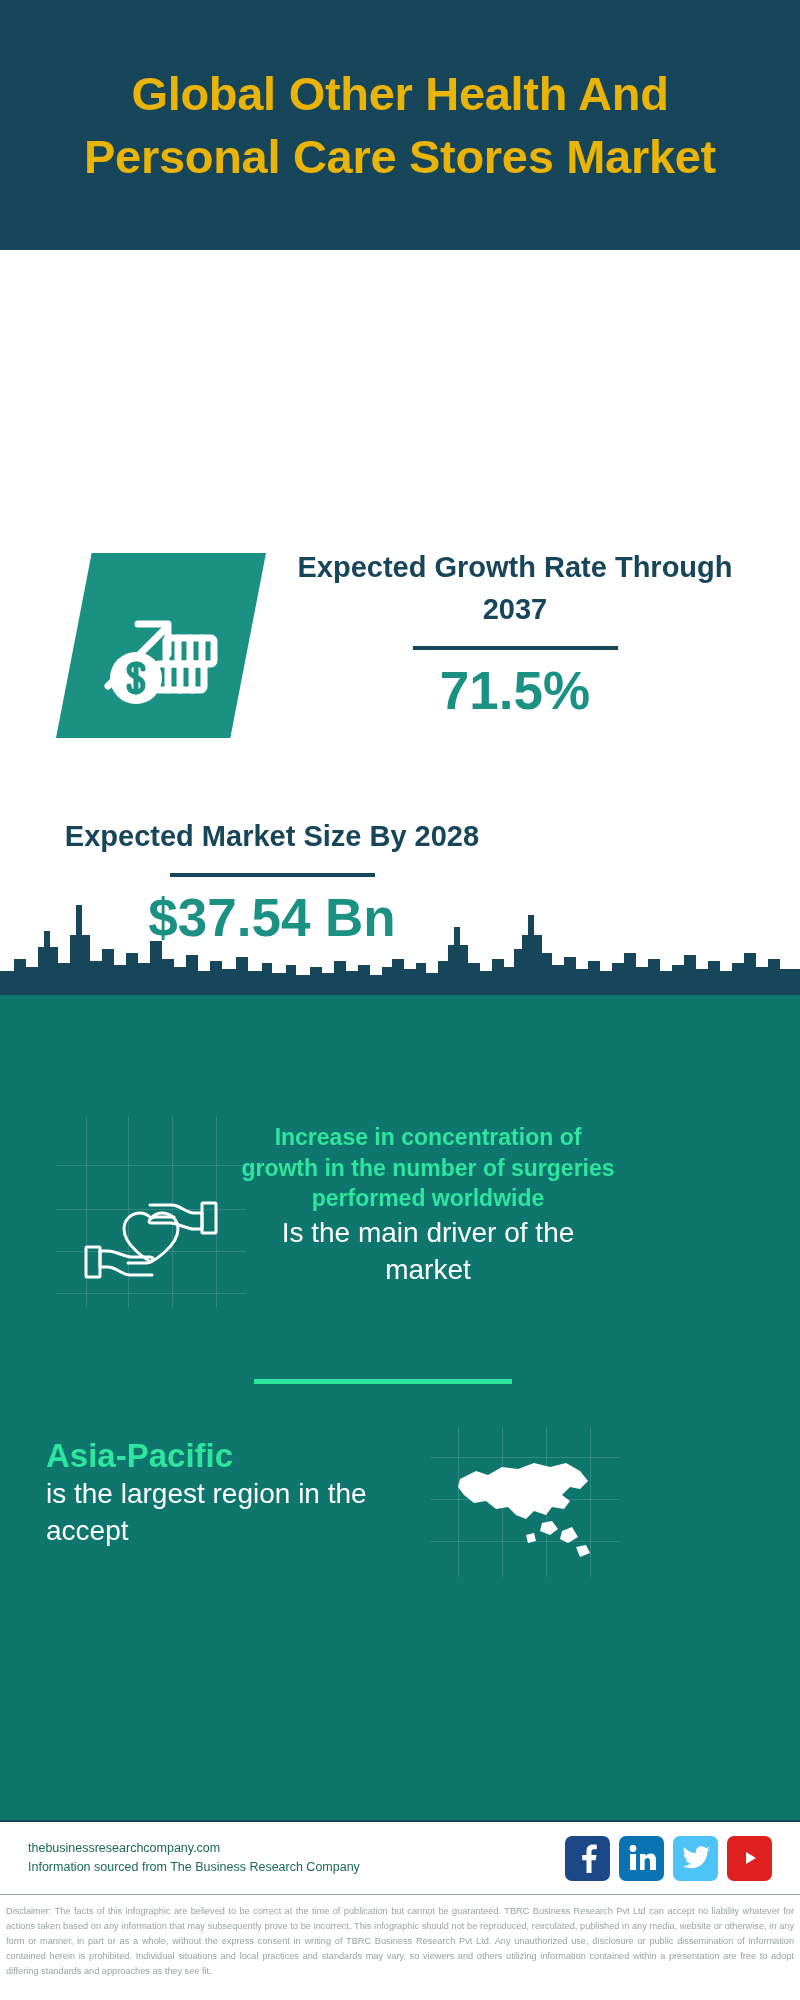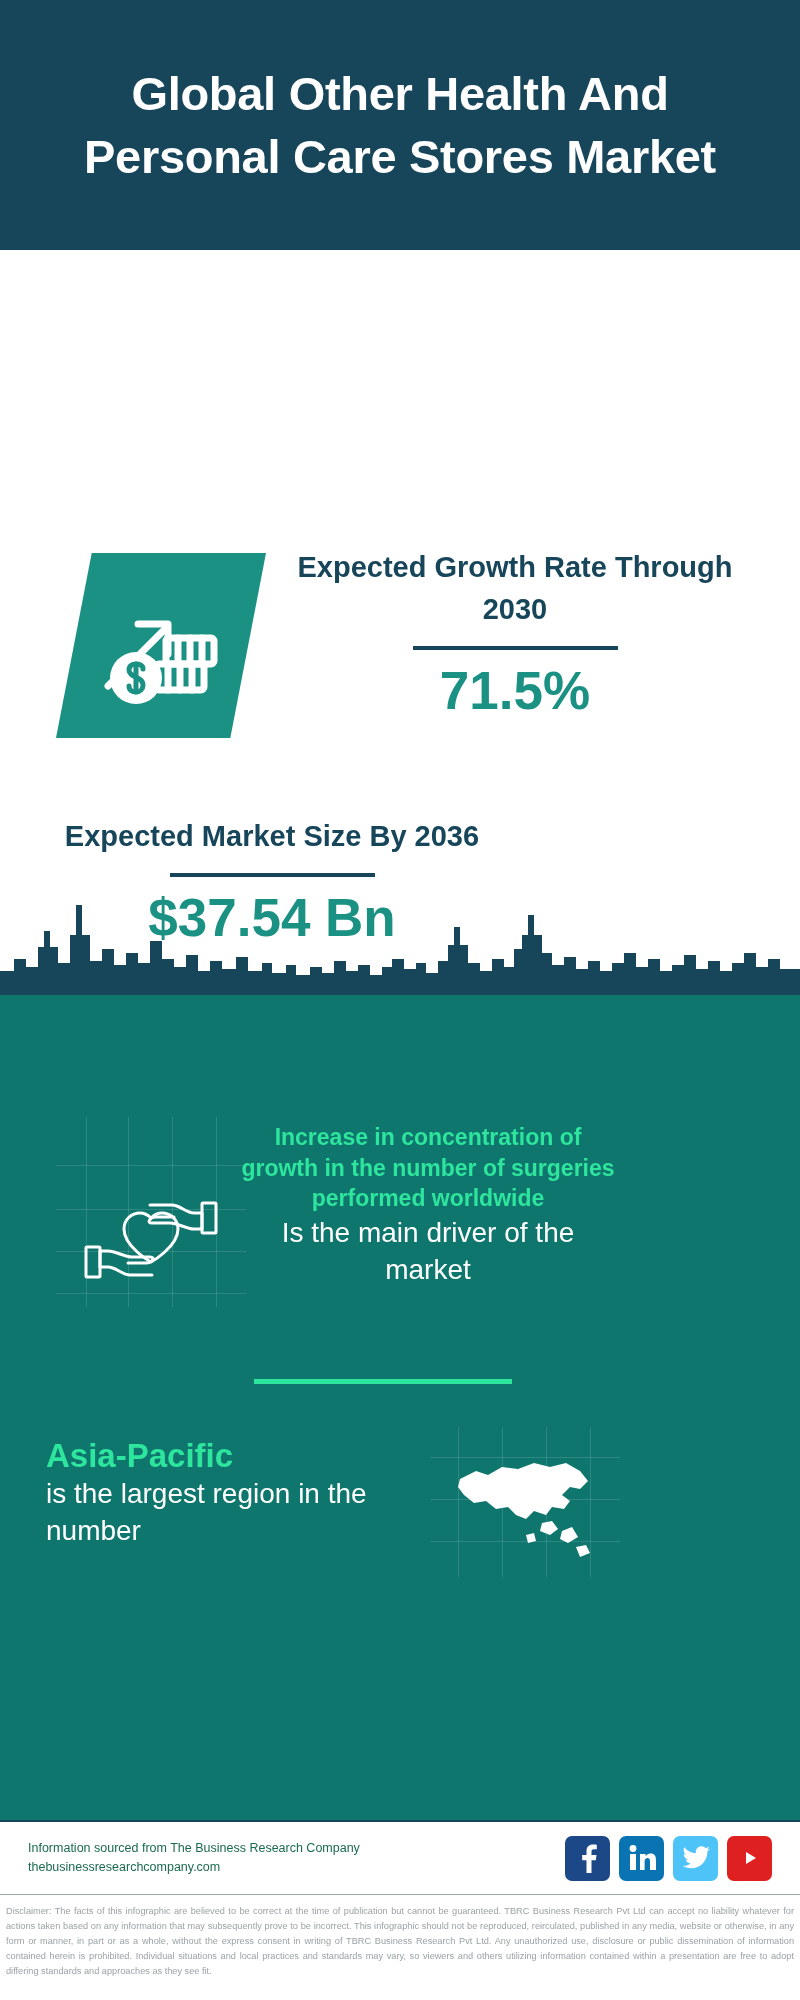"Global Other Health And Personal" .header-title { color: #ffffff -> #eab308 }
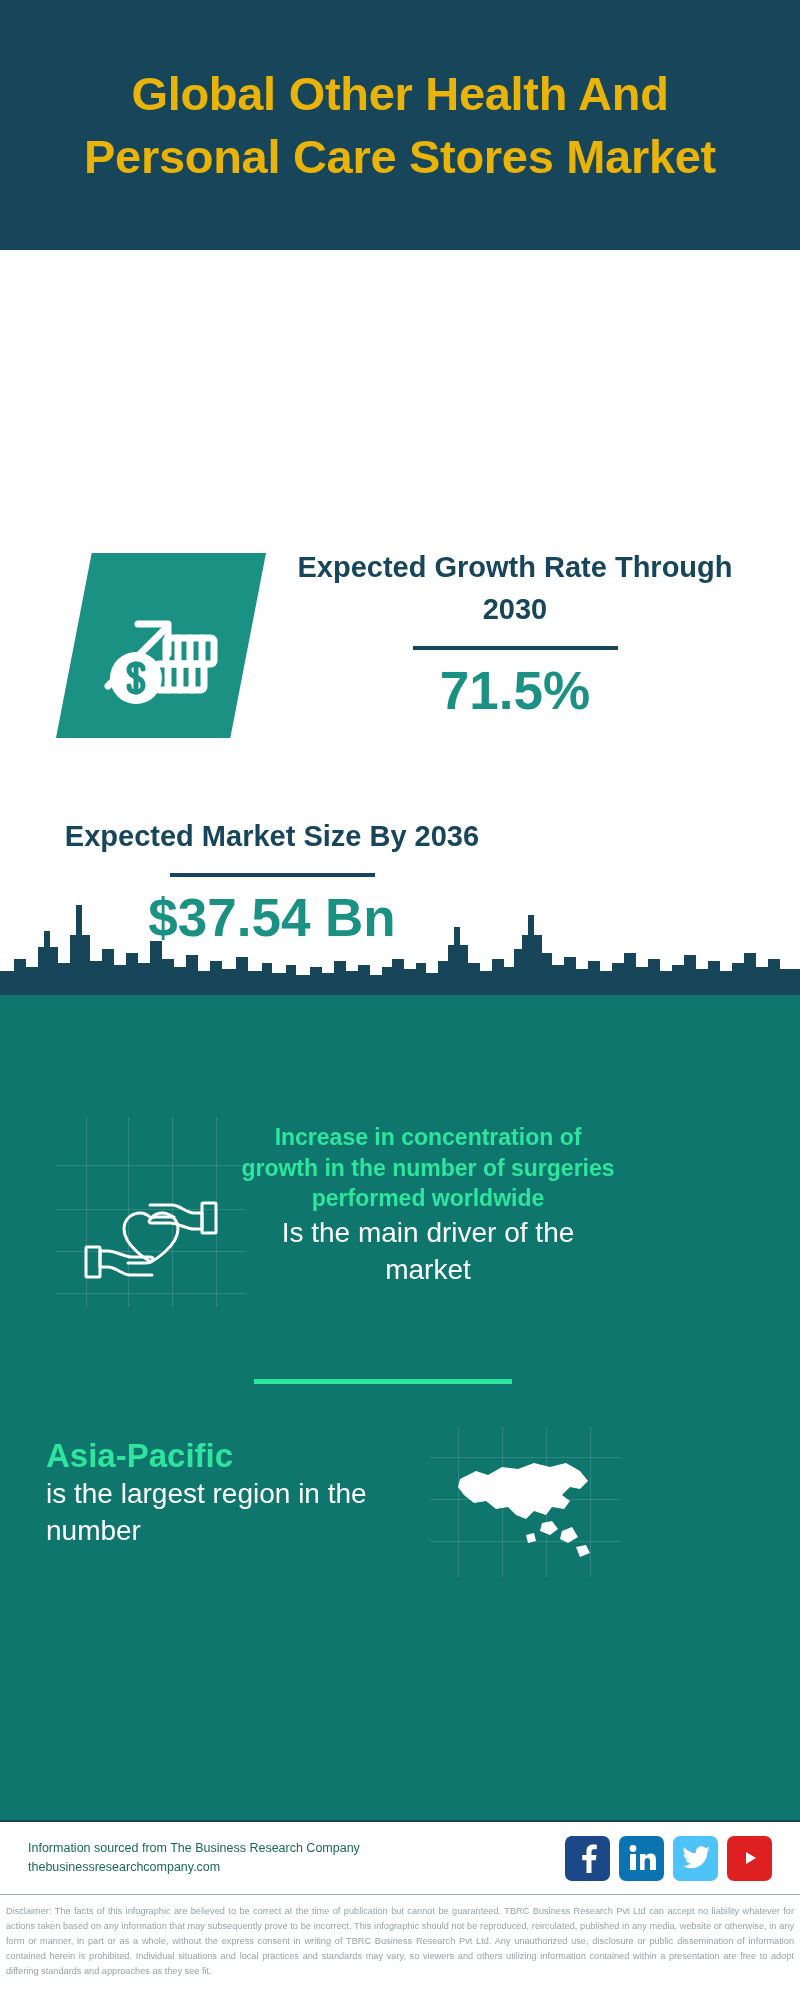"Expected Growth Rate Through 2030" div.stat-label { text: 2030 -> 2037 }
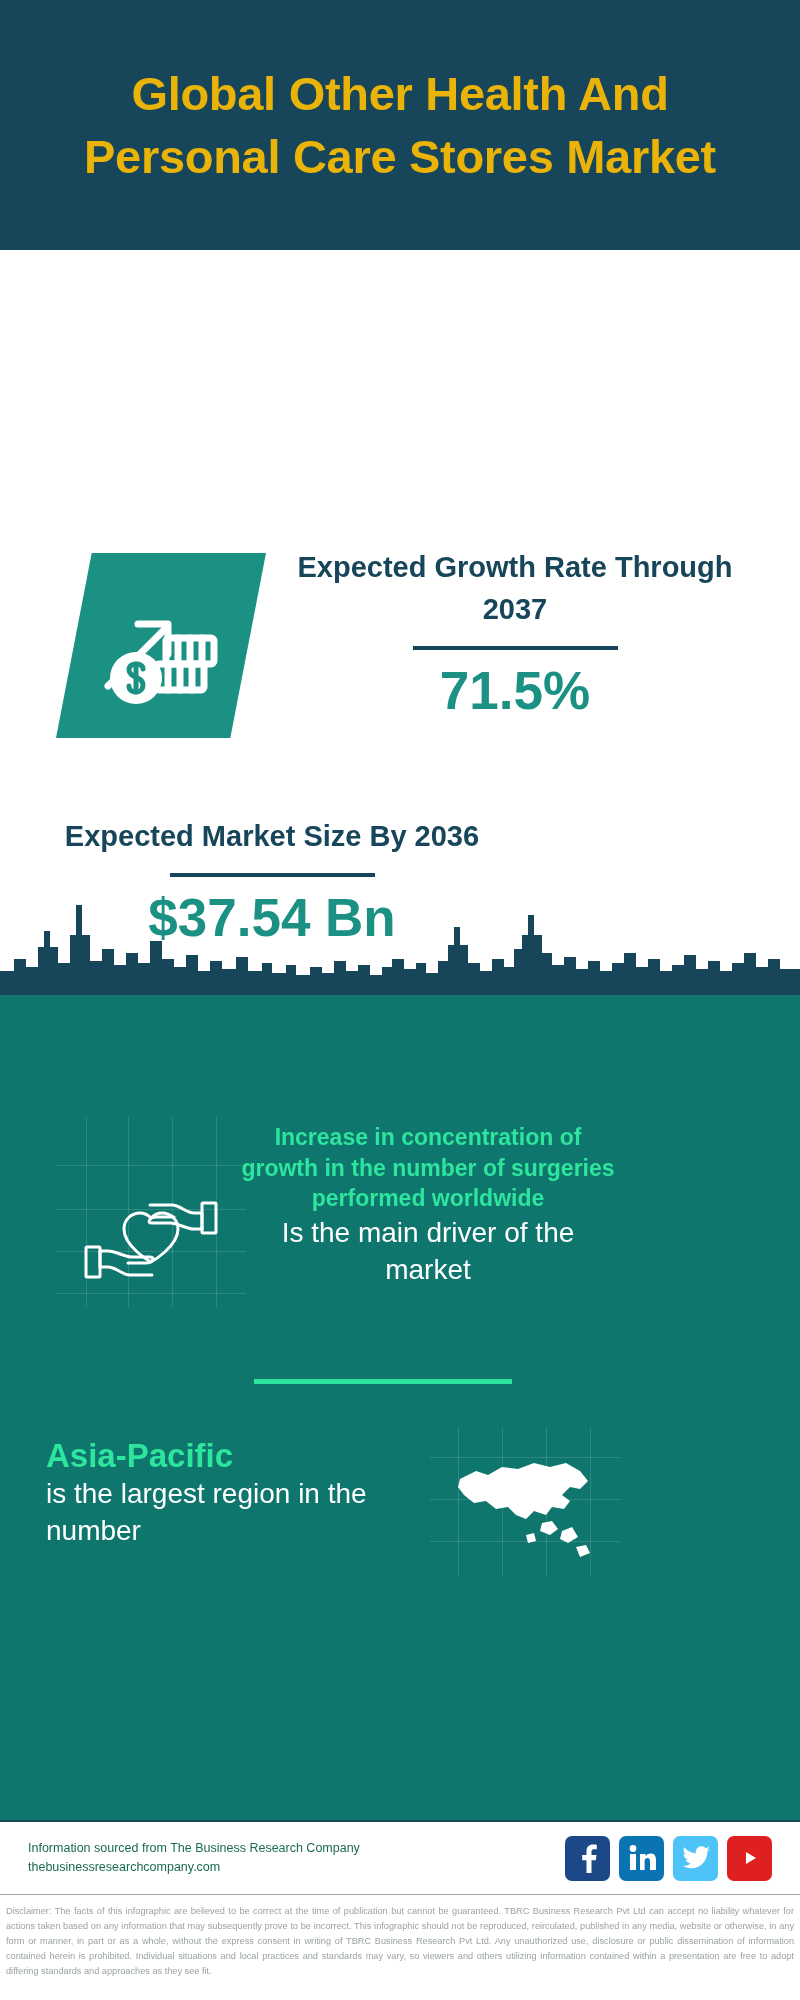"Expected Market Size By 2036" div.stat-label { text: 2036 -> 2028 }
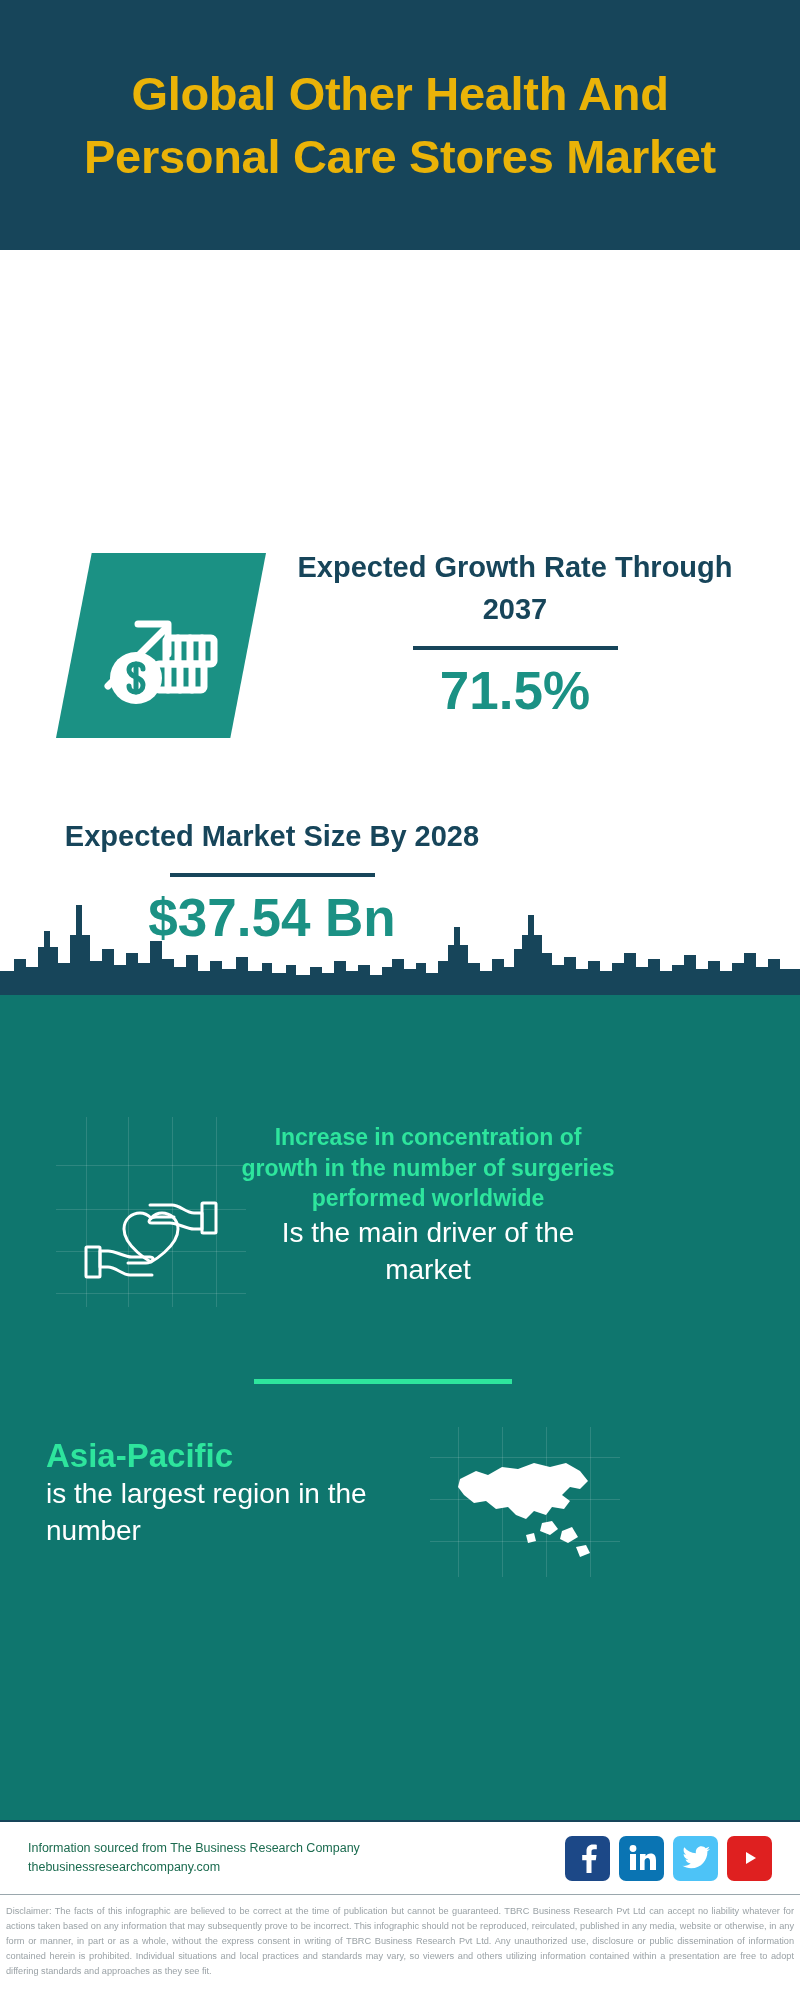"is the largest region in" div.region-sub { text: number -> accept }
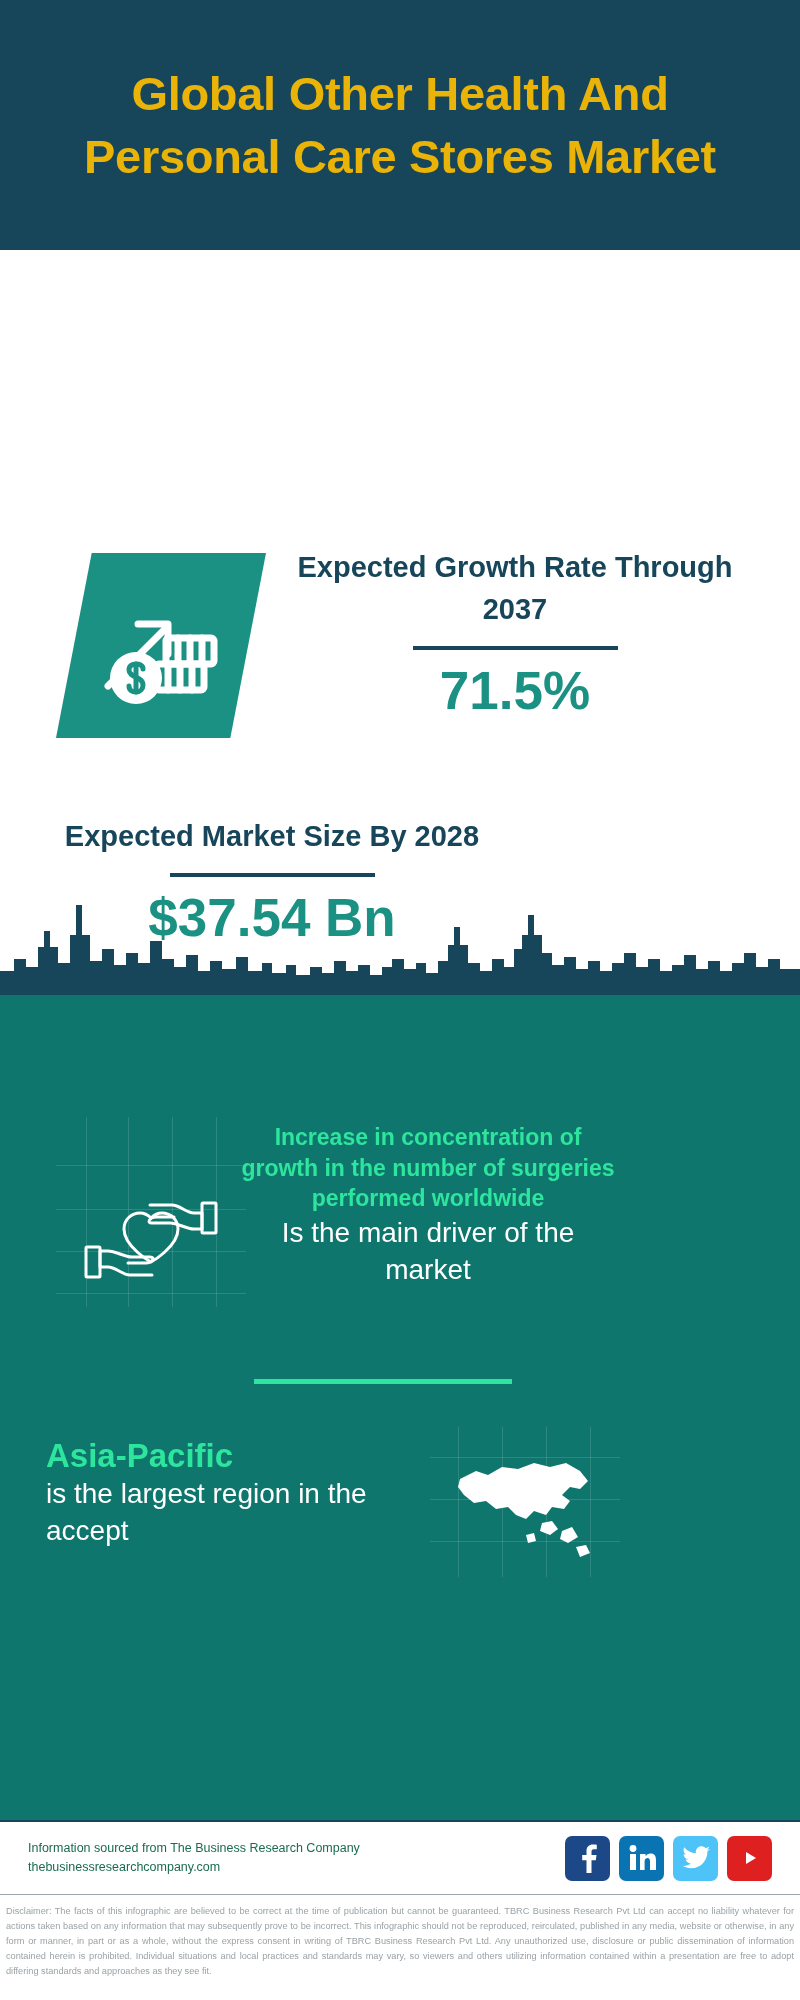"Information sourced from The Business" div { order: before "thebusinessresearchcompany.com" -> after "thebusinessresearchcompany.com" }
